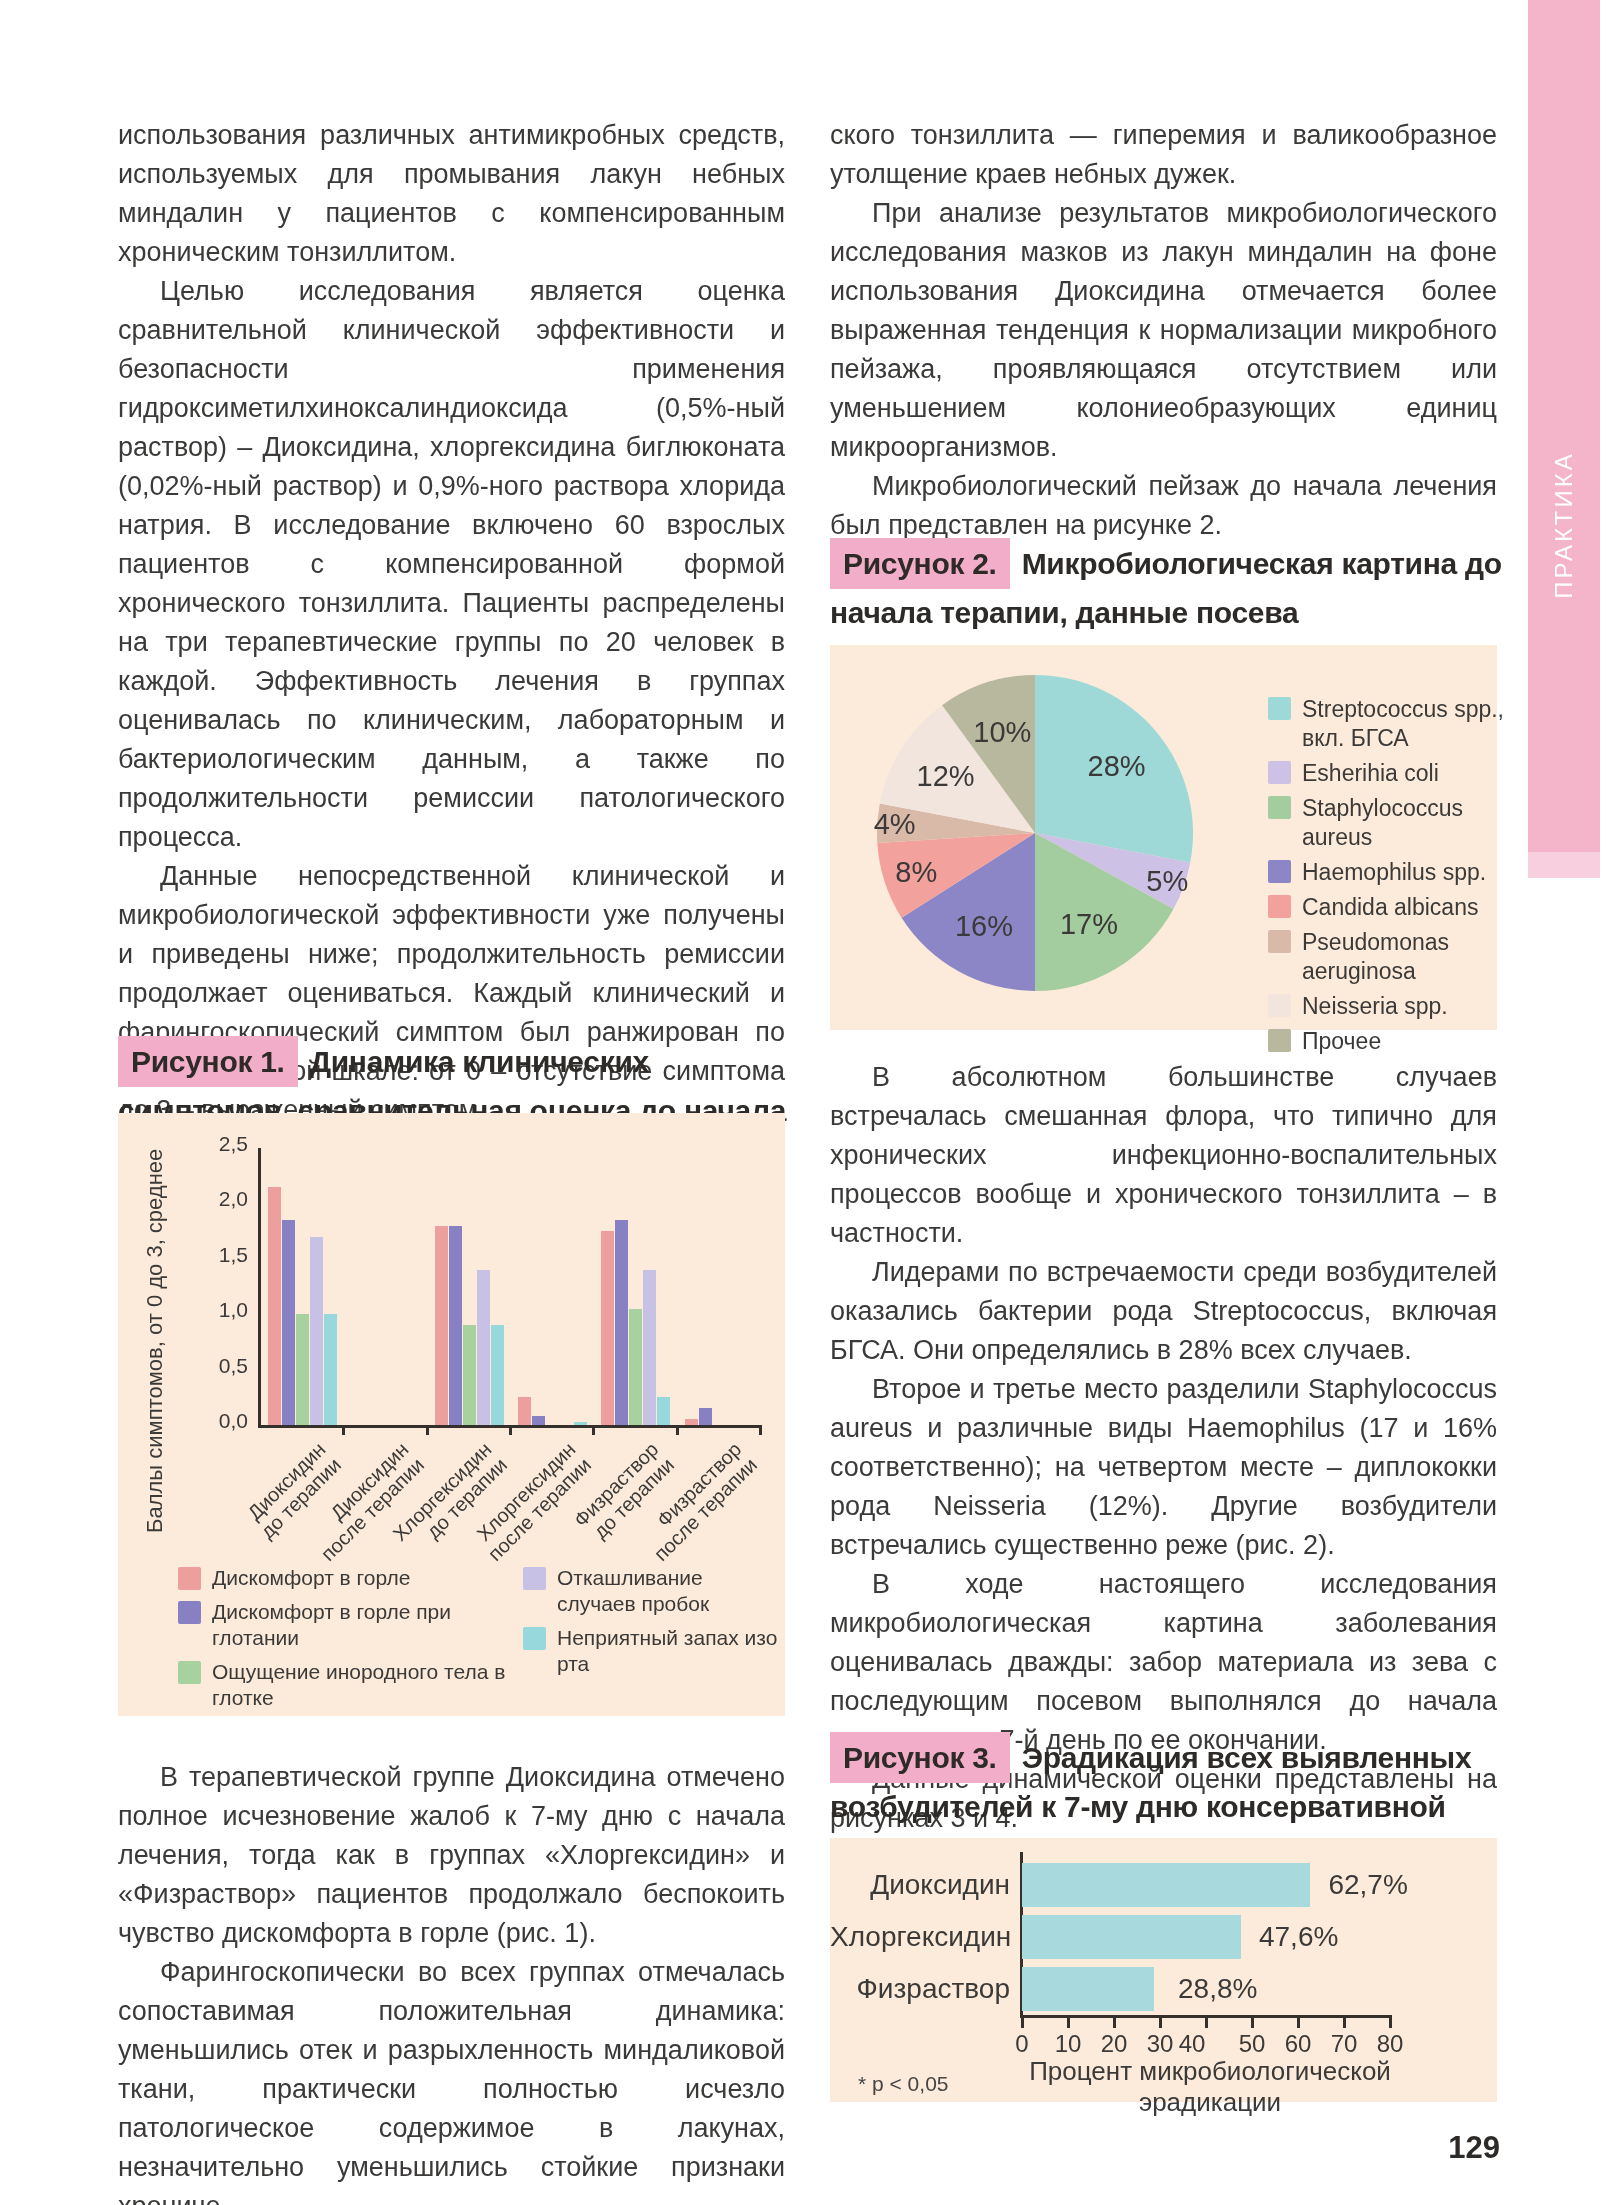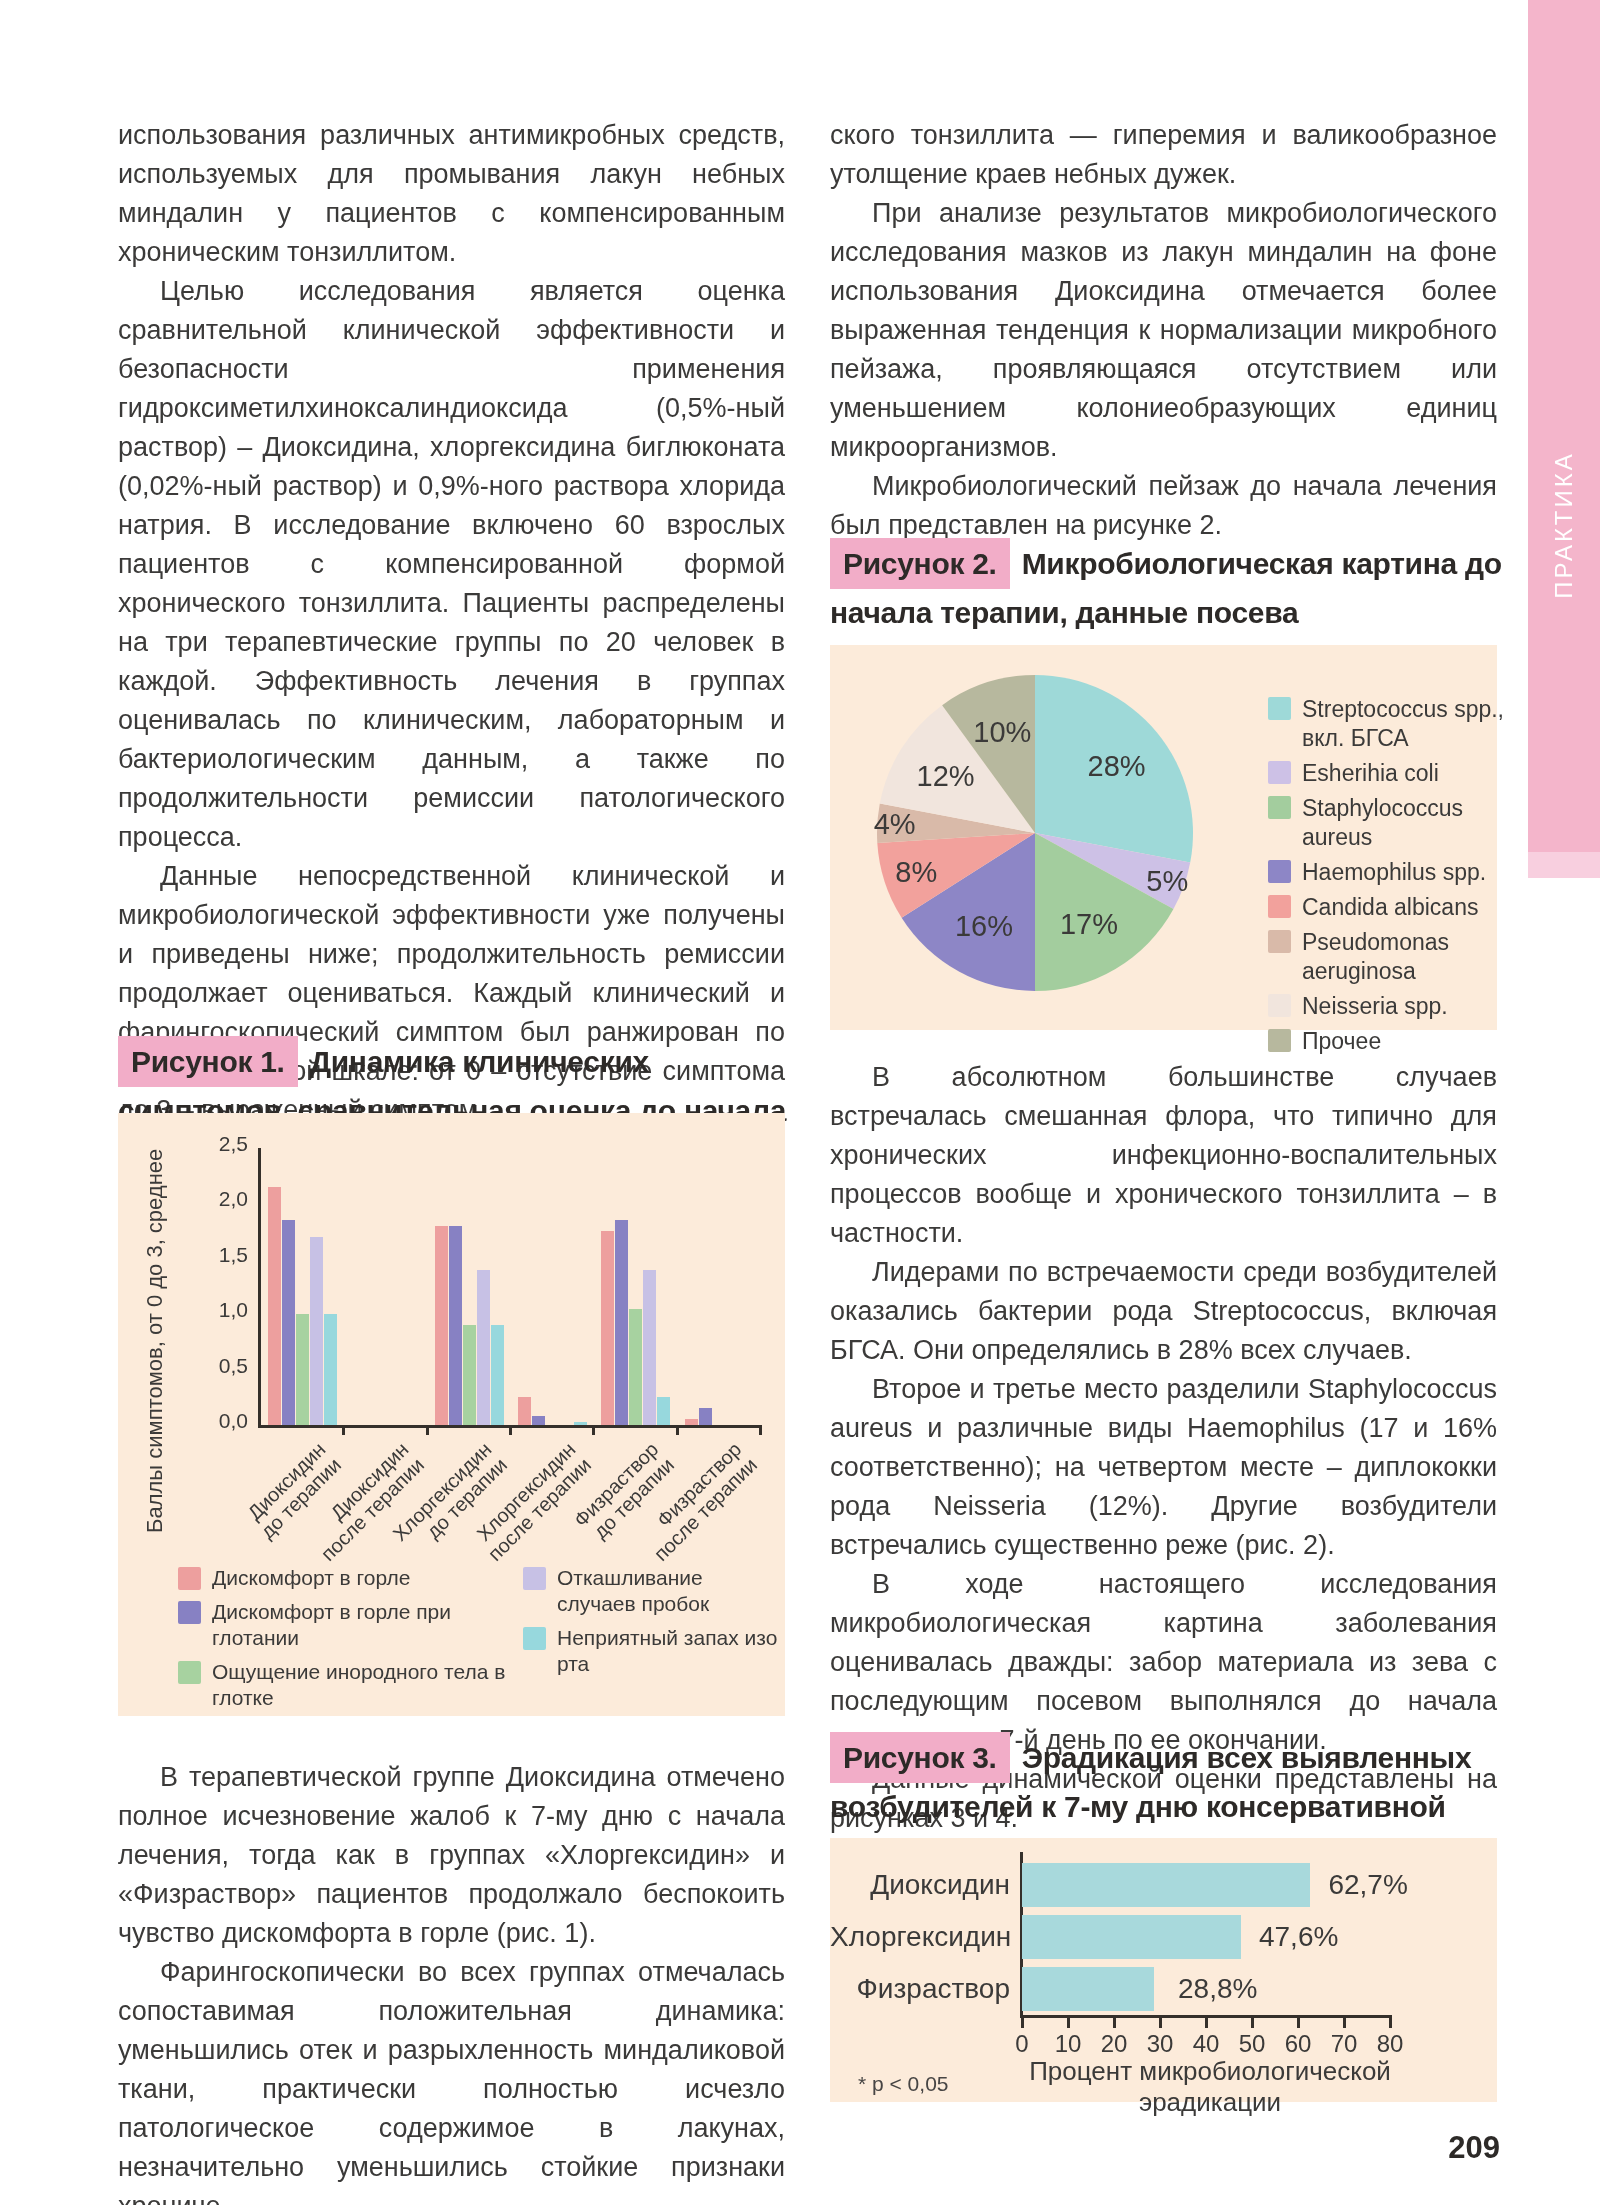"40" div.f3-ticklabel { left: 354px -> 340px }
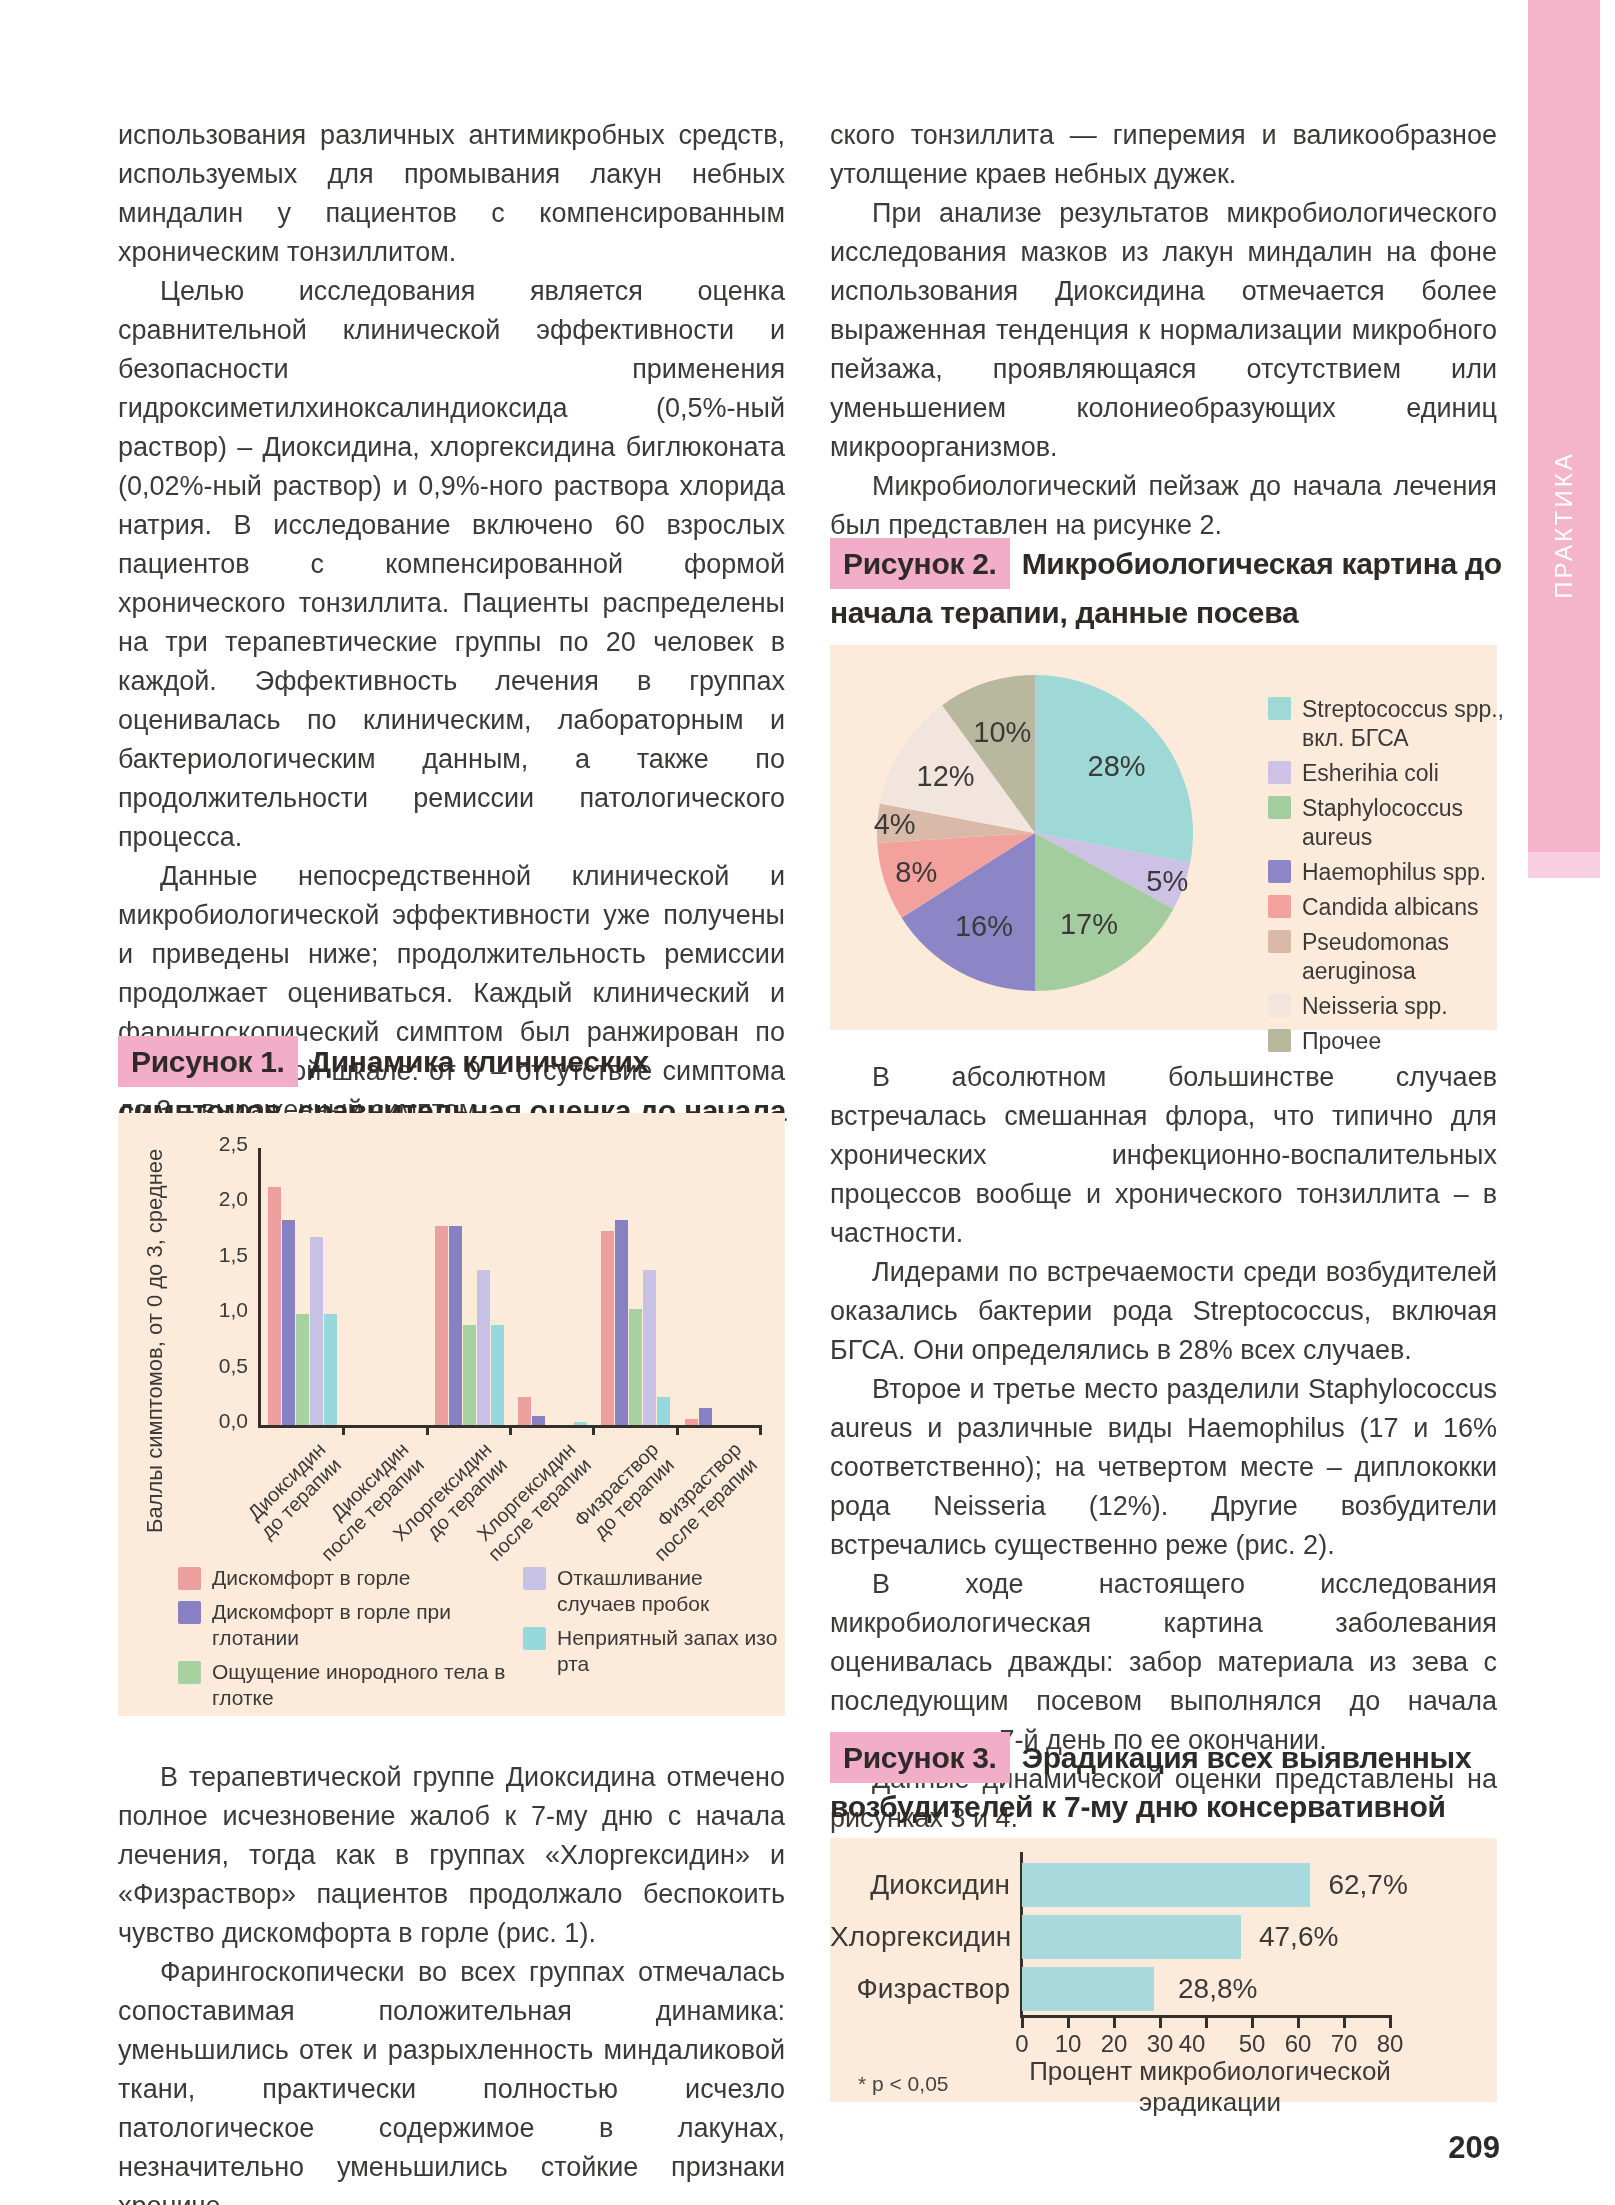"209" div.page-number { text: 209 -> 129 }
